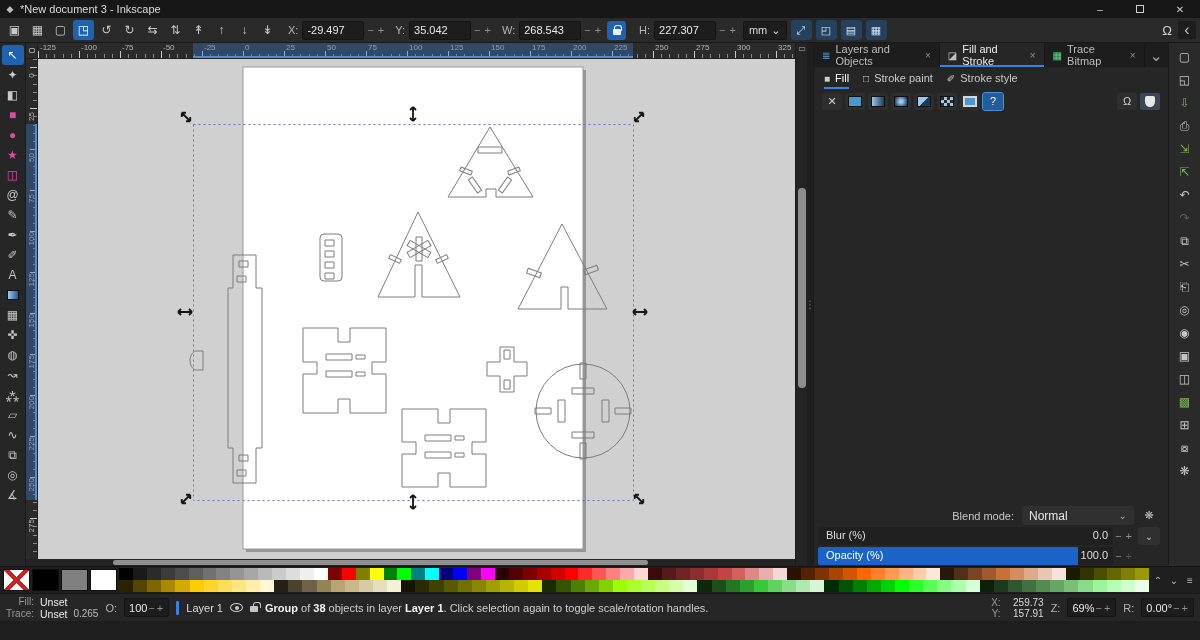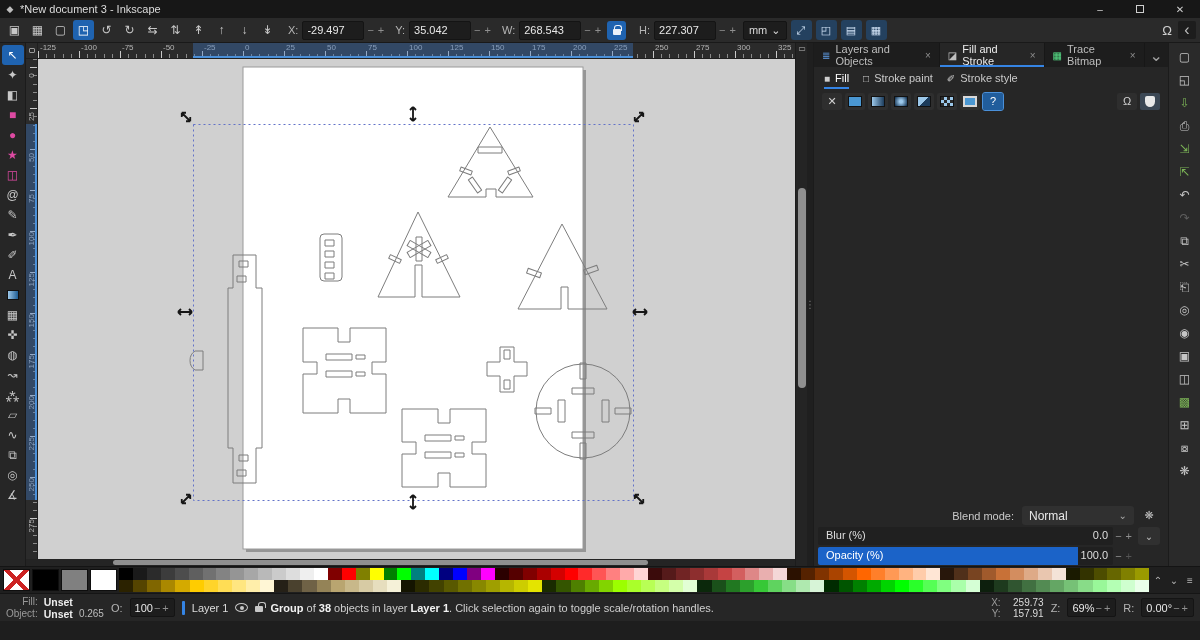"Unset" .fs-value { font-weight: bold -> normal }
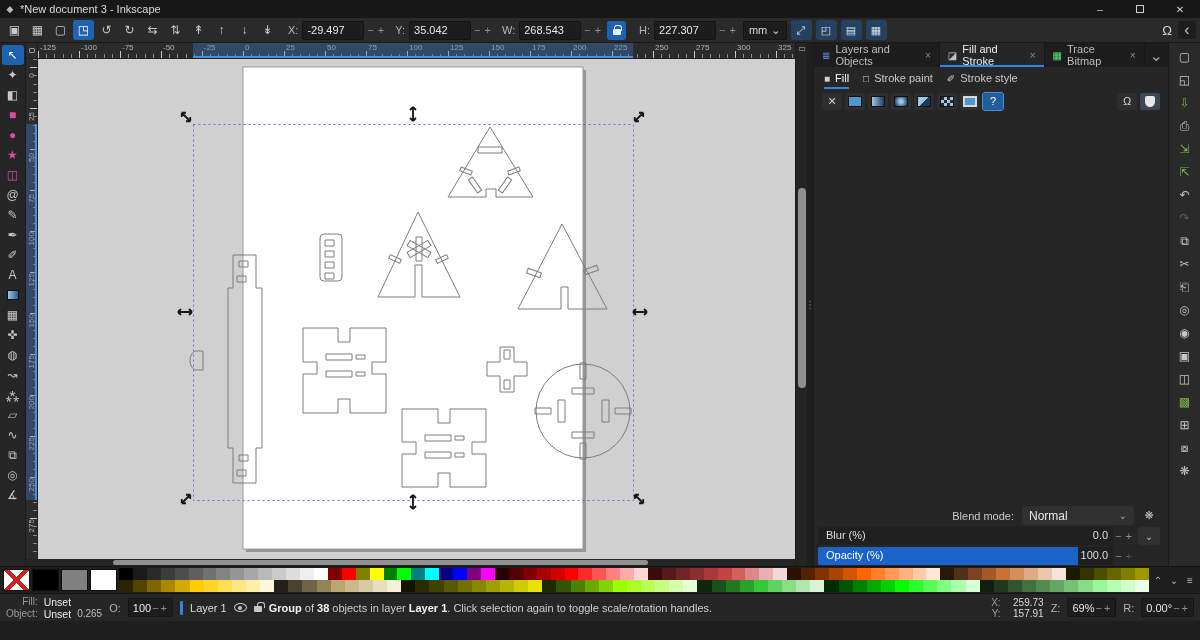"Object:" span.fs-label { text: Object -> Trace }
